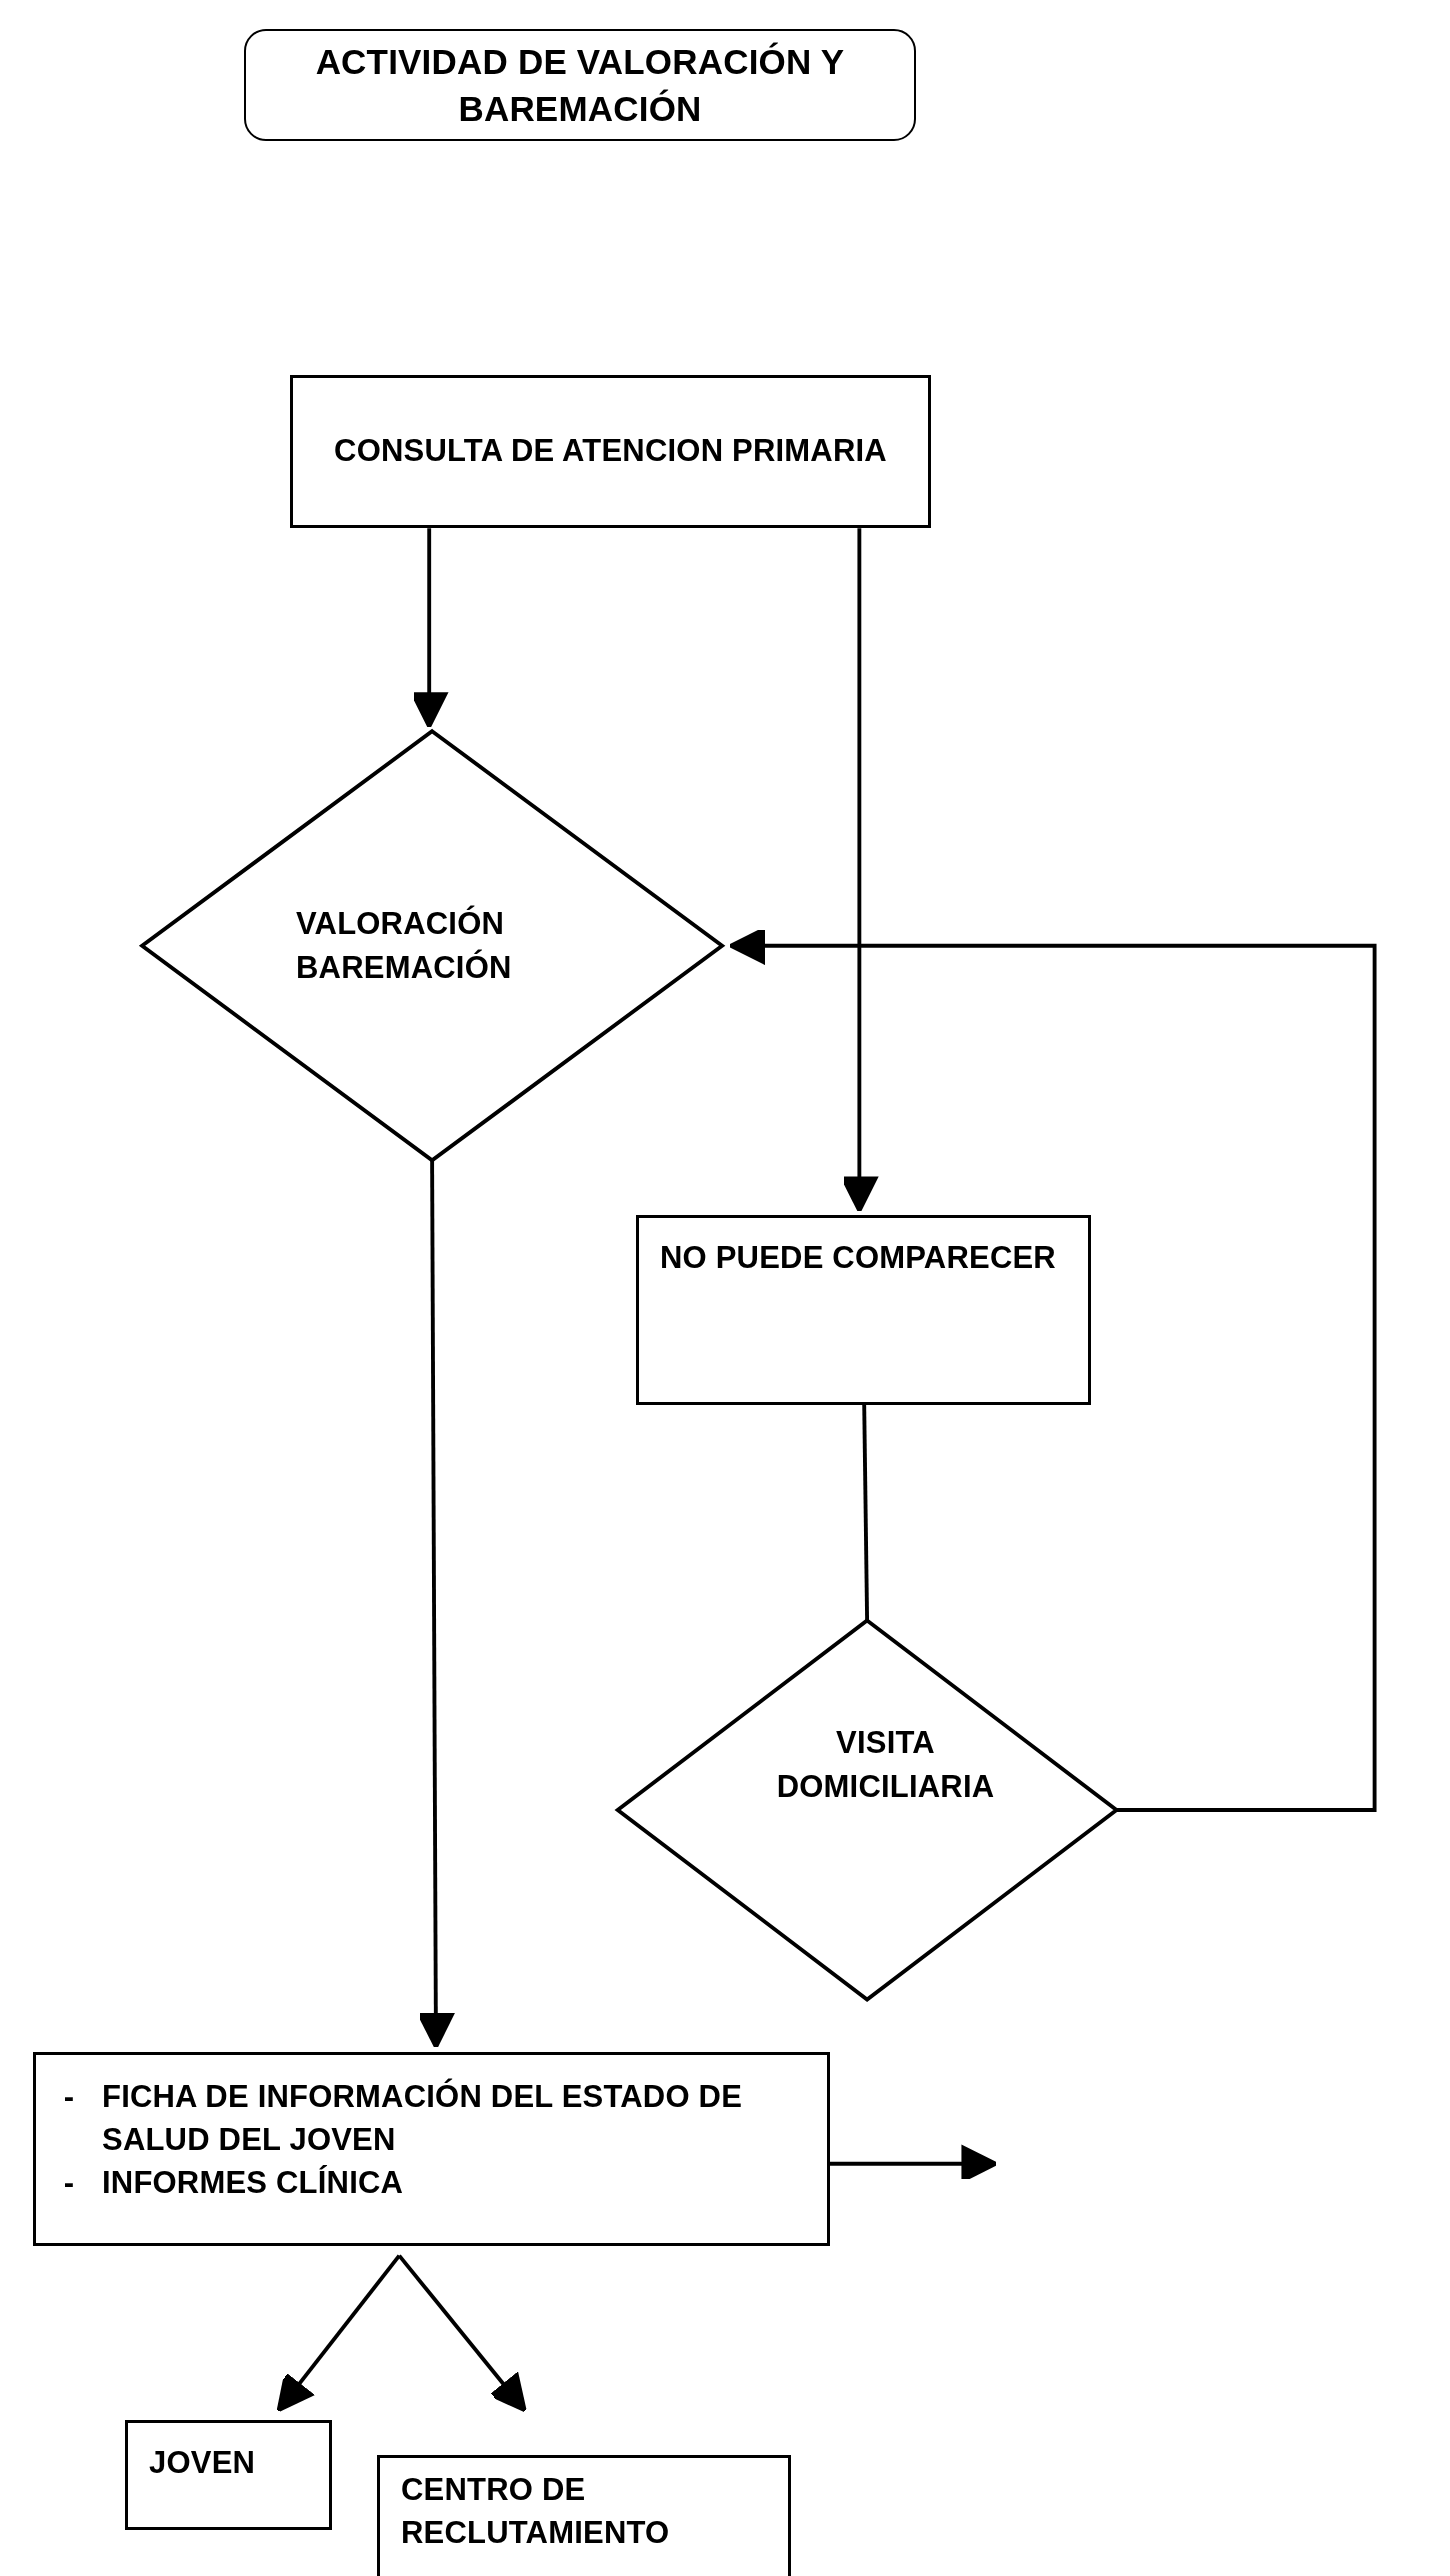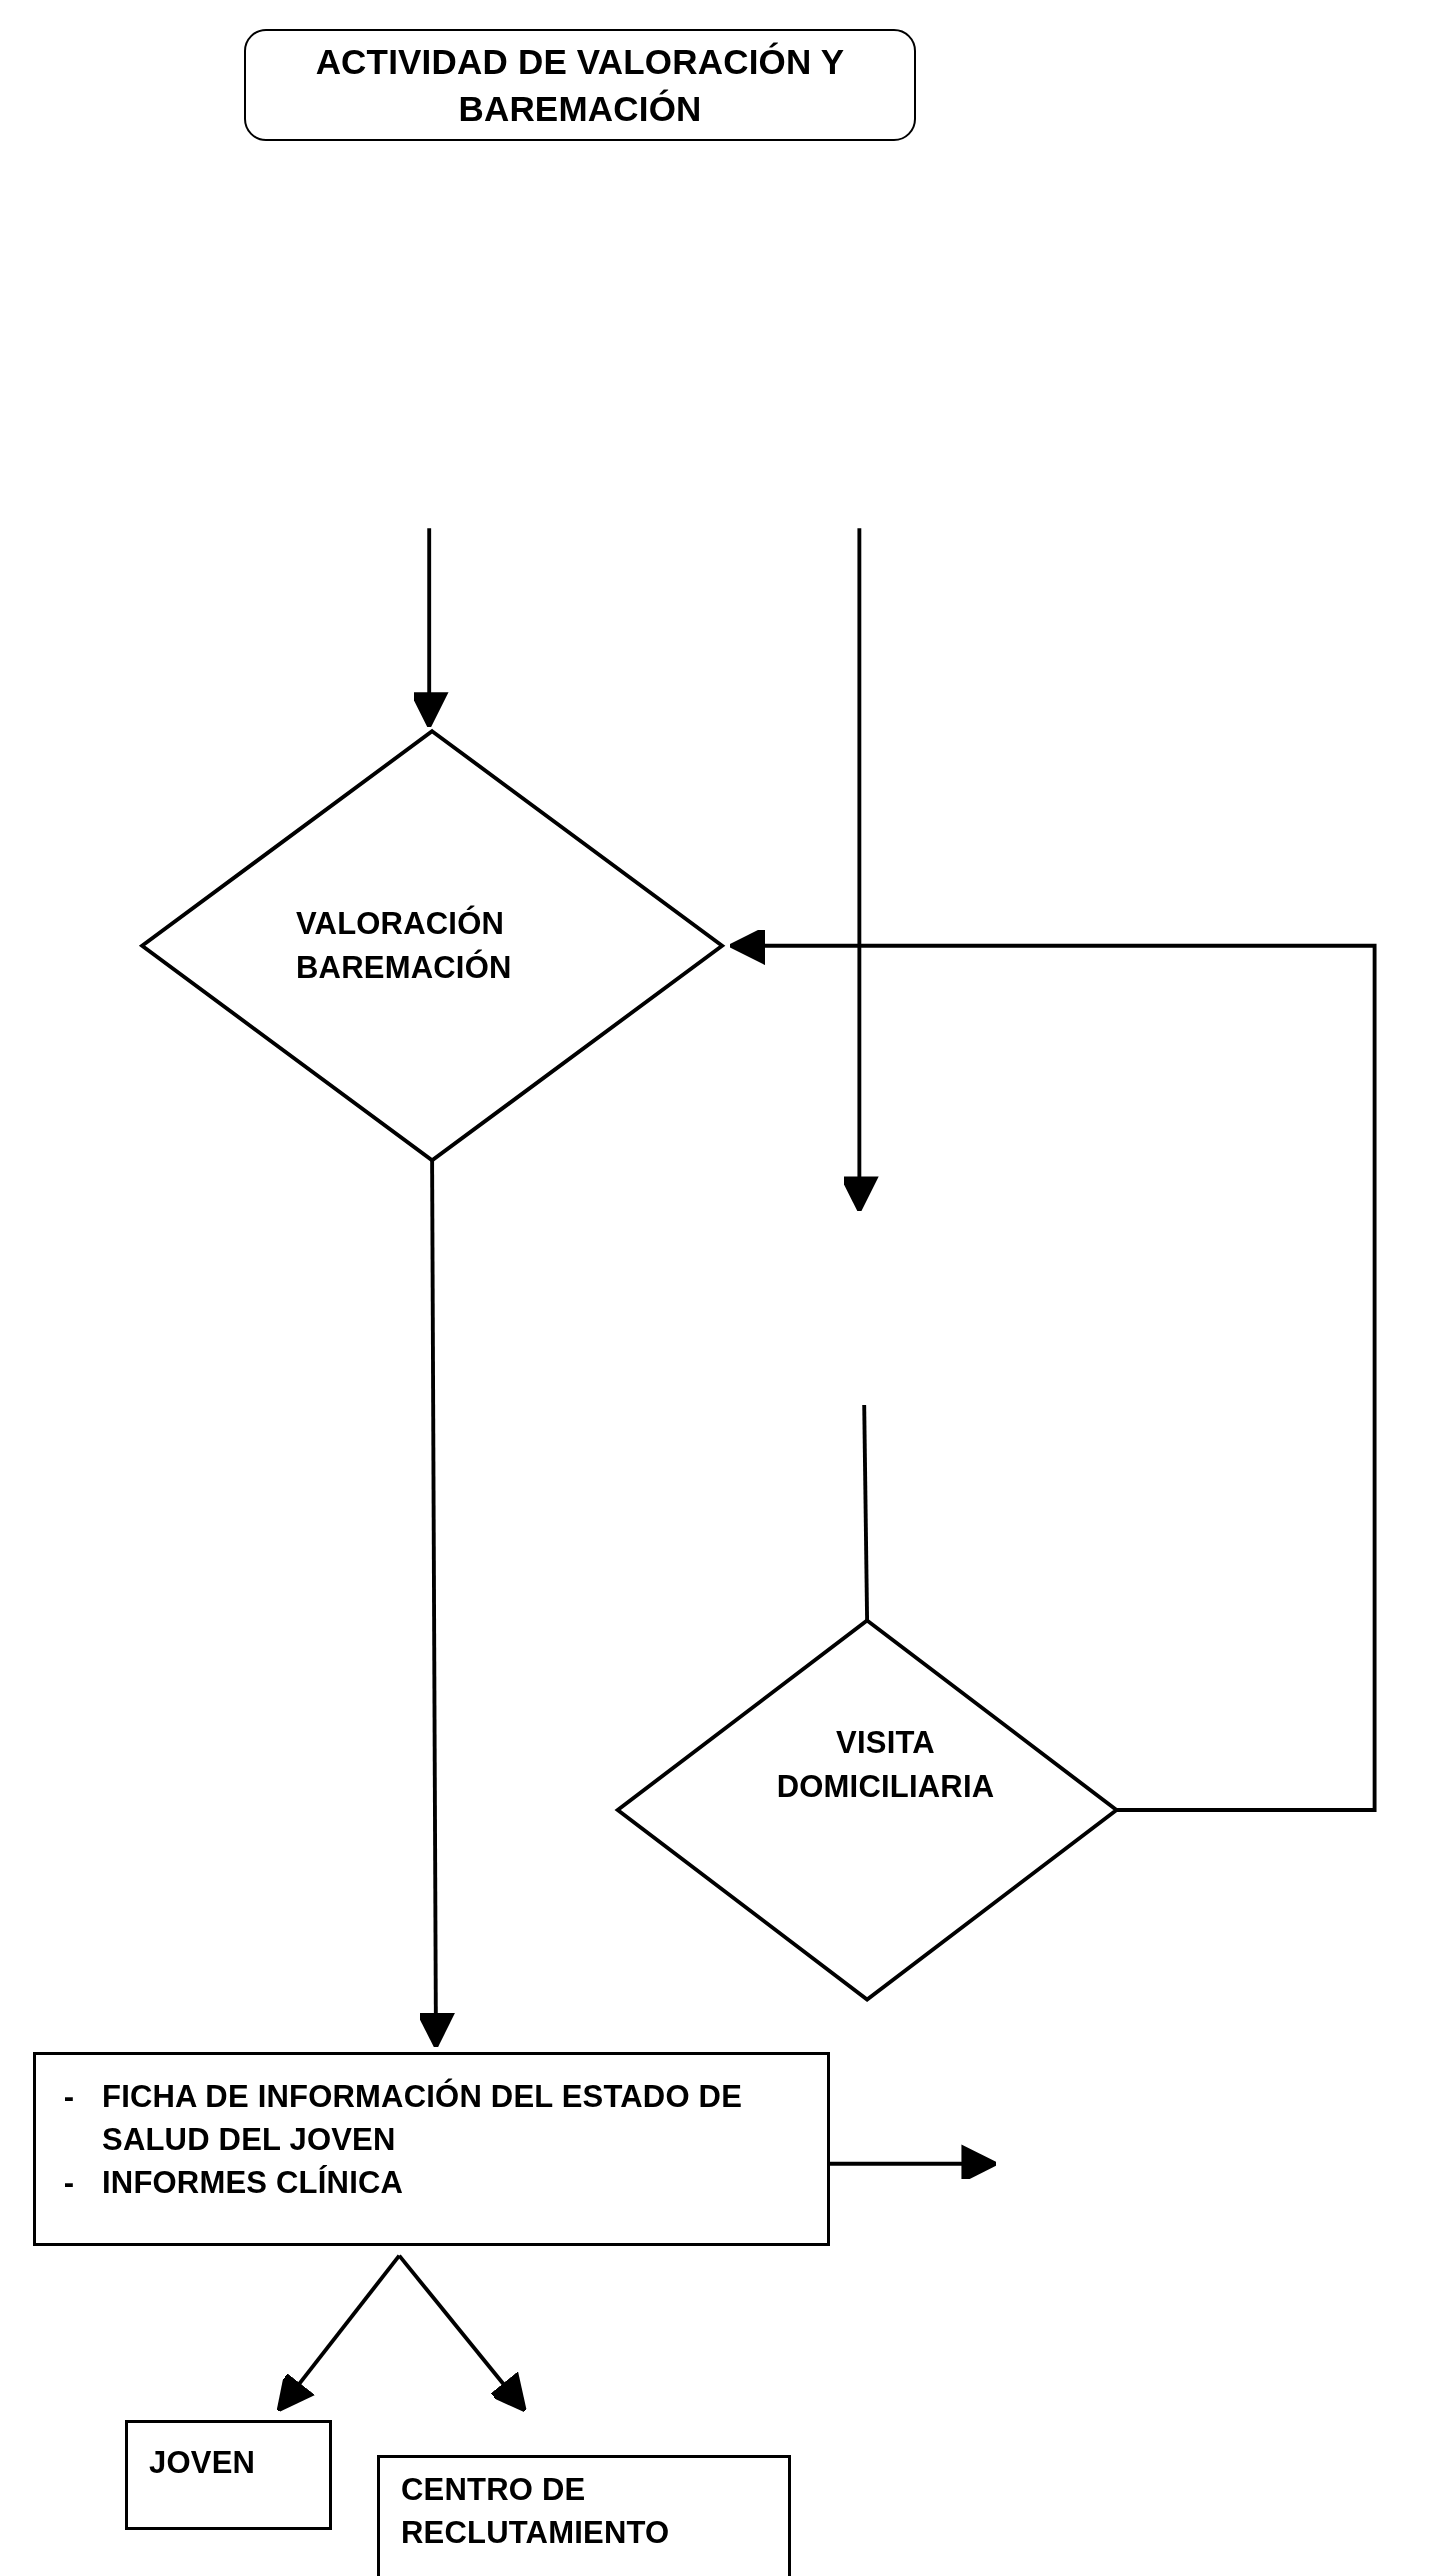"CONSULTA DE ATENCION PRIMARIA" div.box { html: none -> <div> <span>CONSULTA DE ATENCION PRIMARIA</span> </div> }
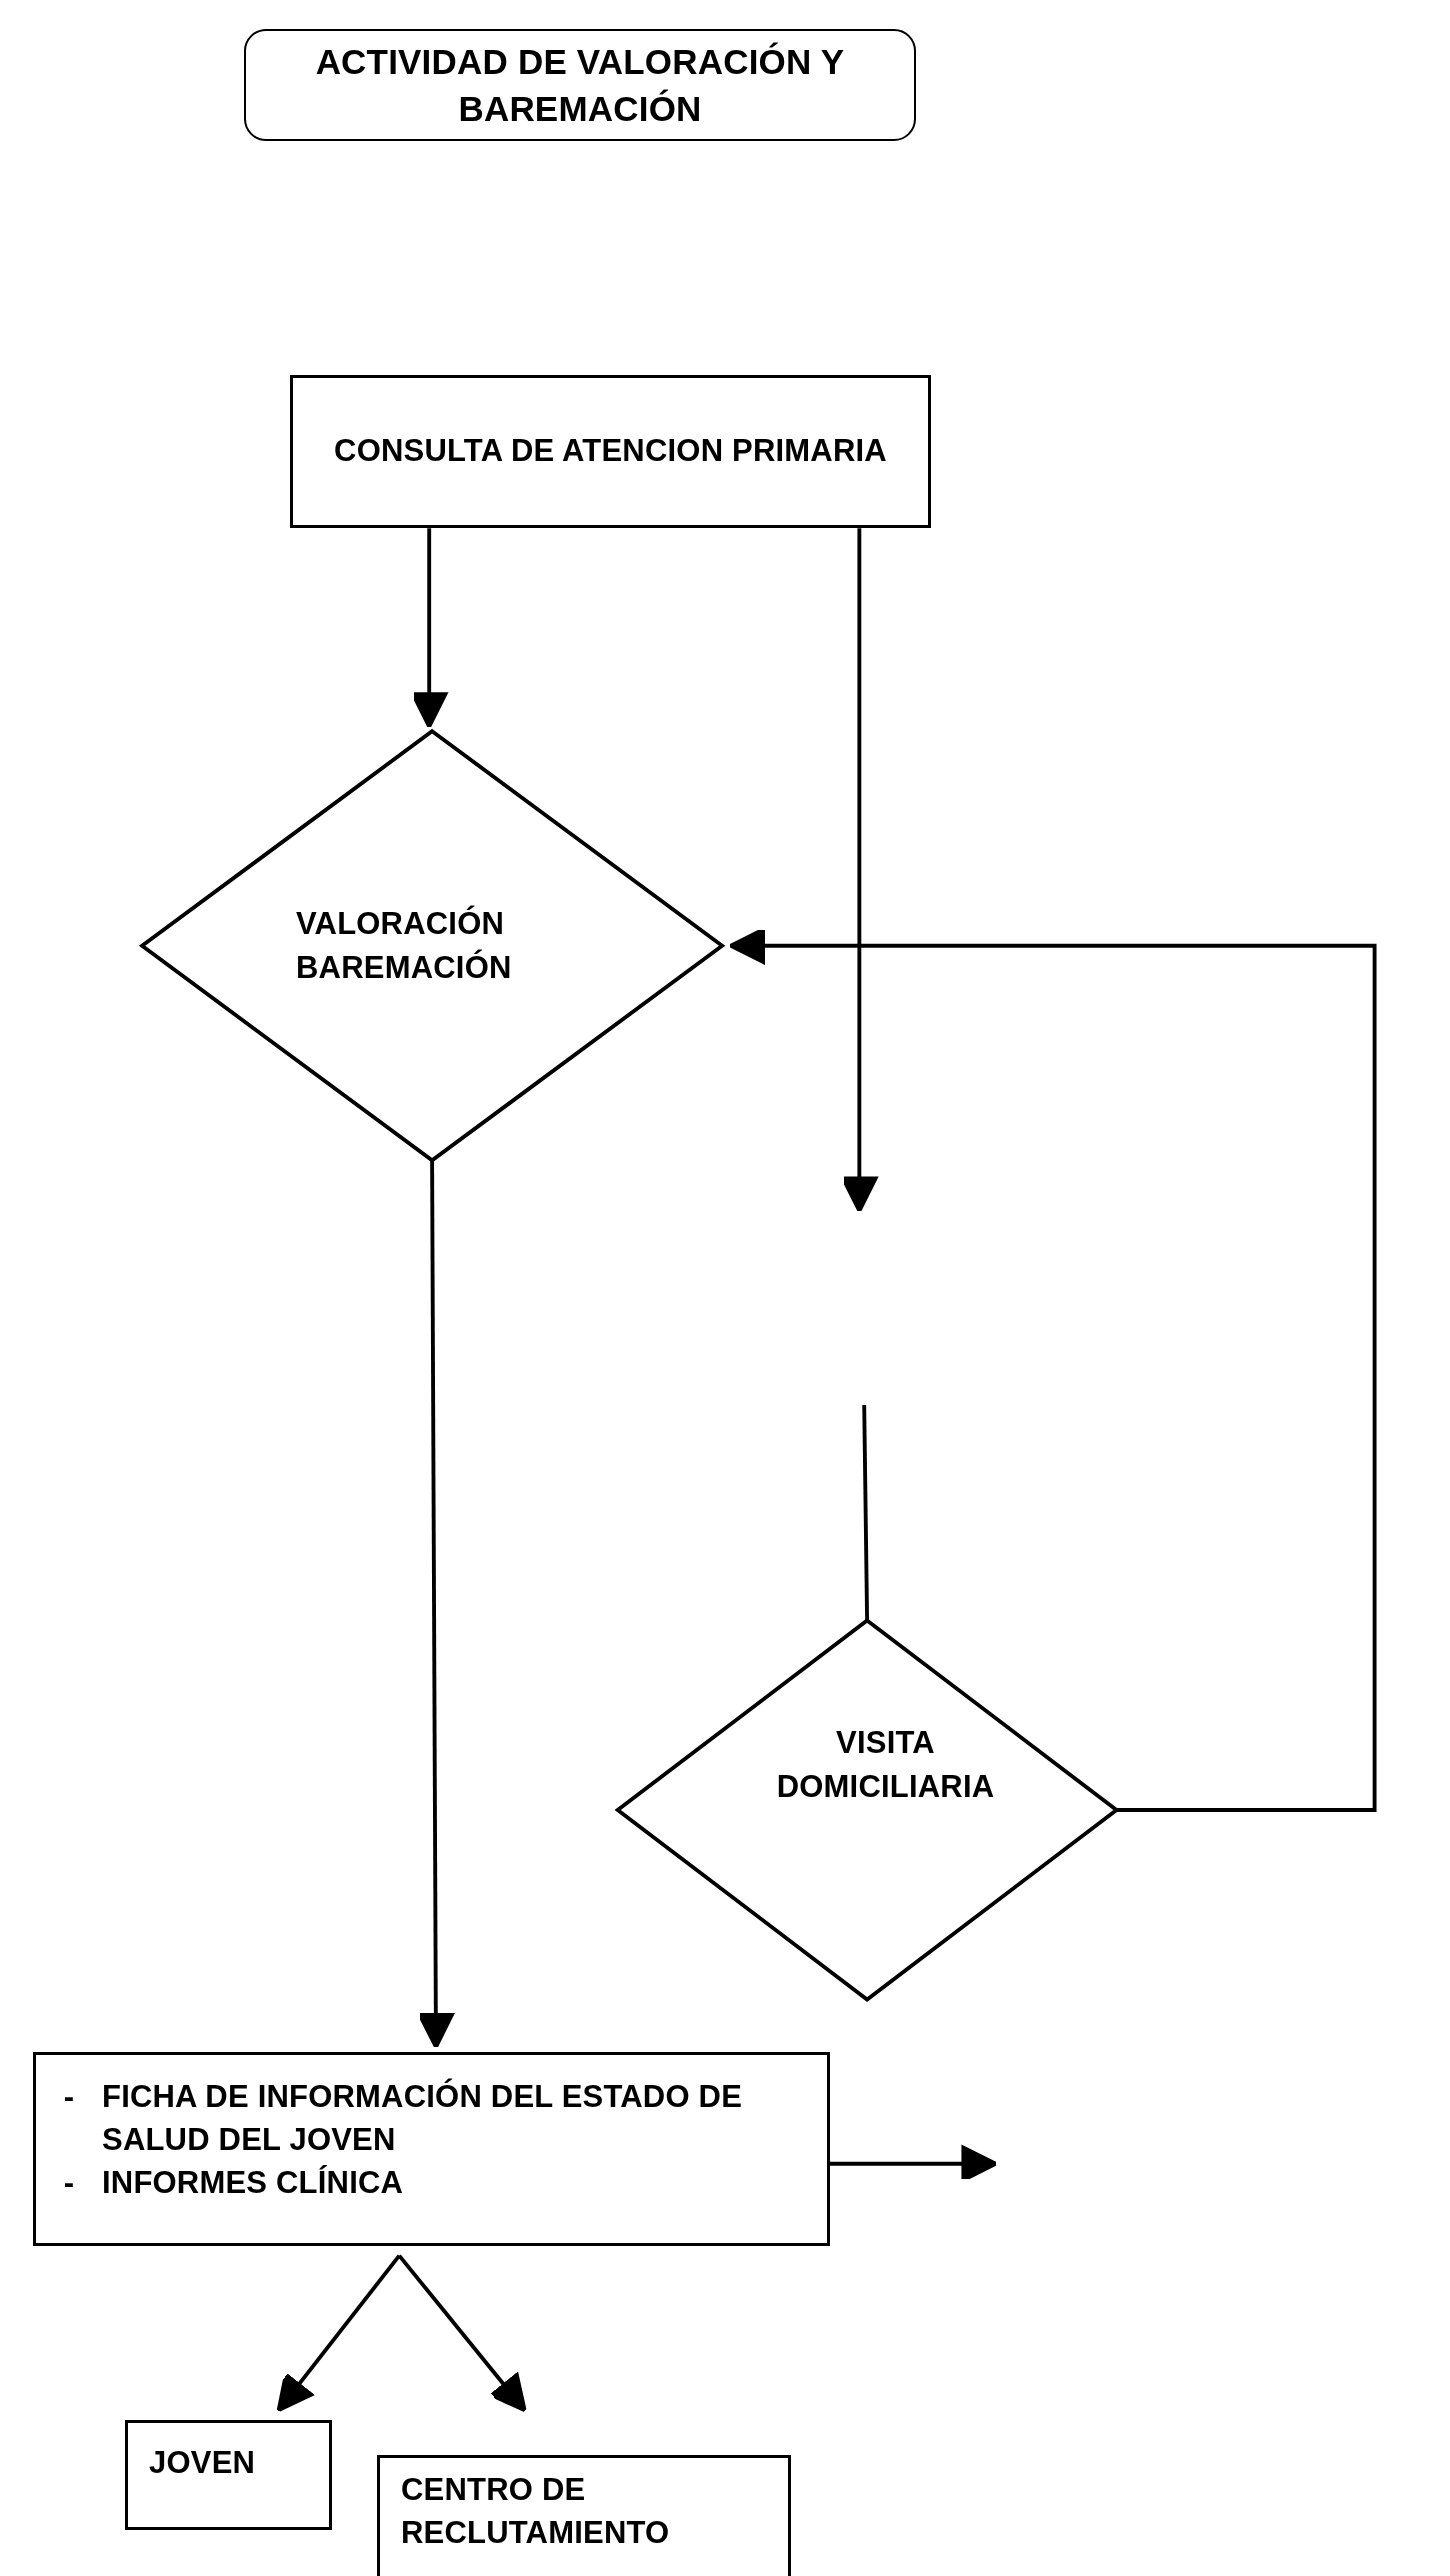"NO PUEDE COMPARECER" div.box { html: none -> <div> <span>NO PUEDE COMPARECER</span> </div> }
